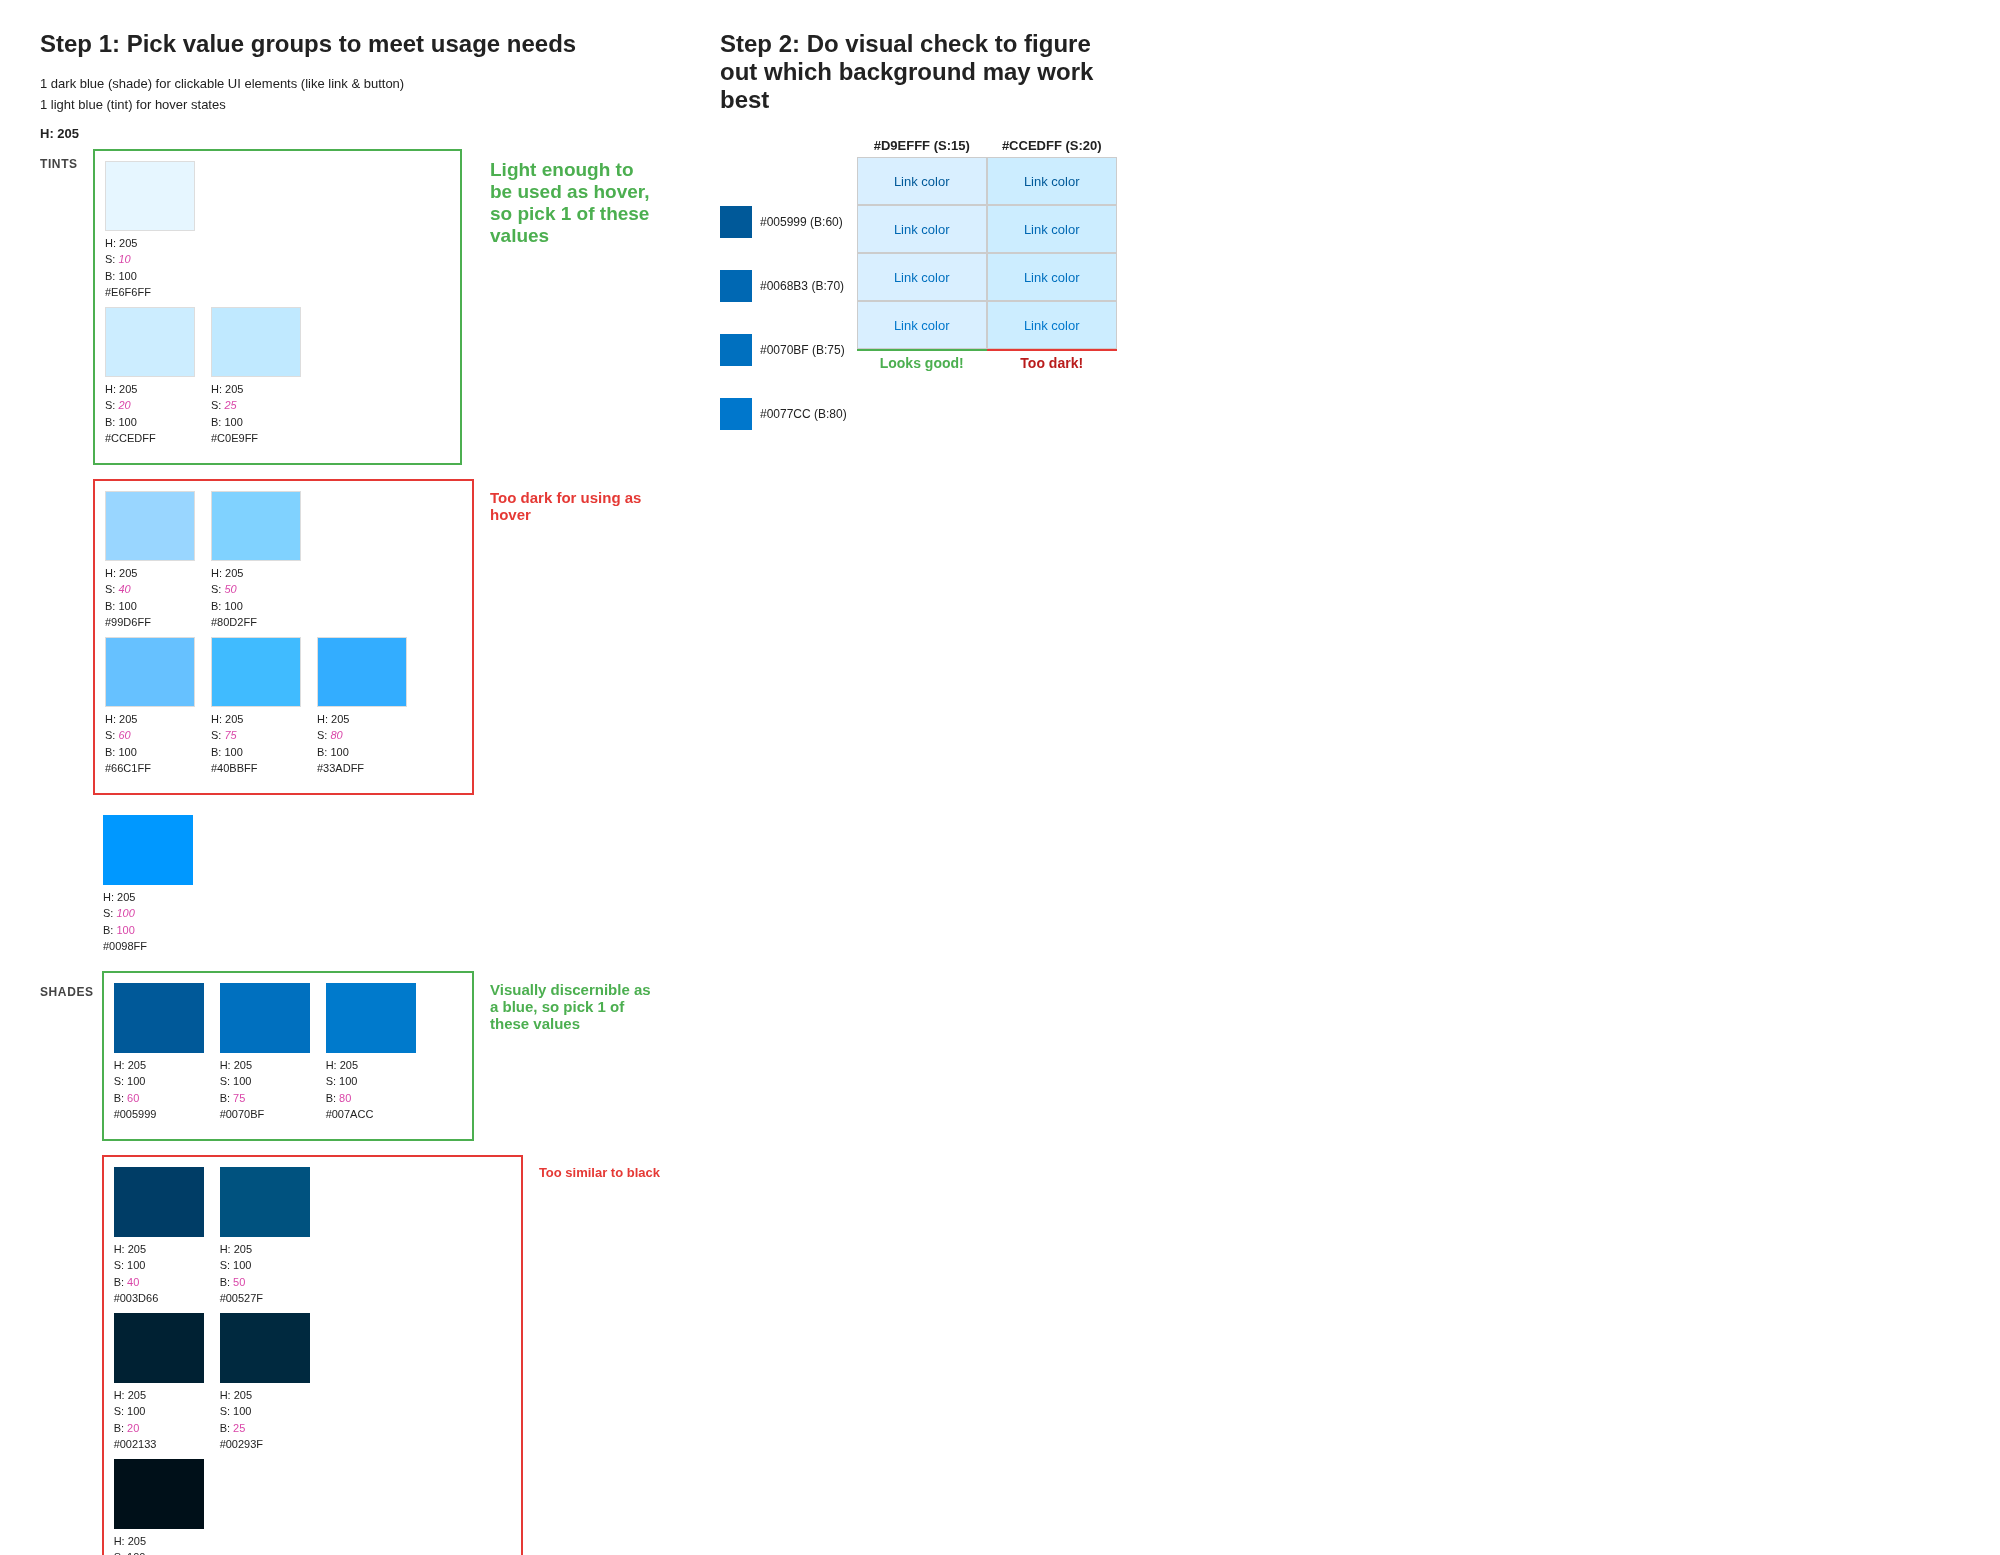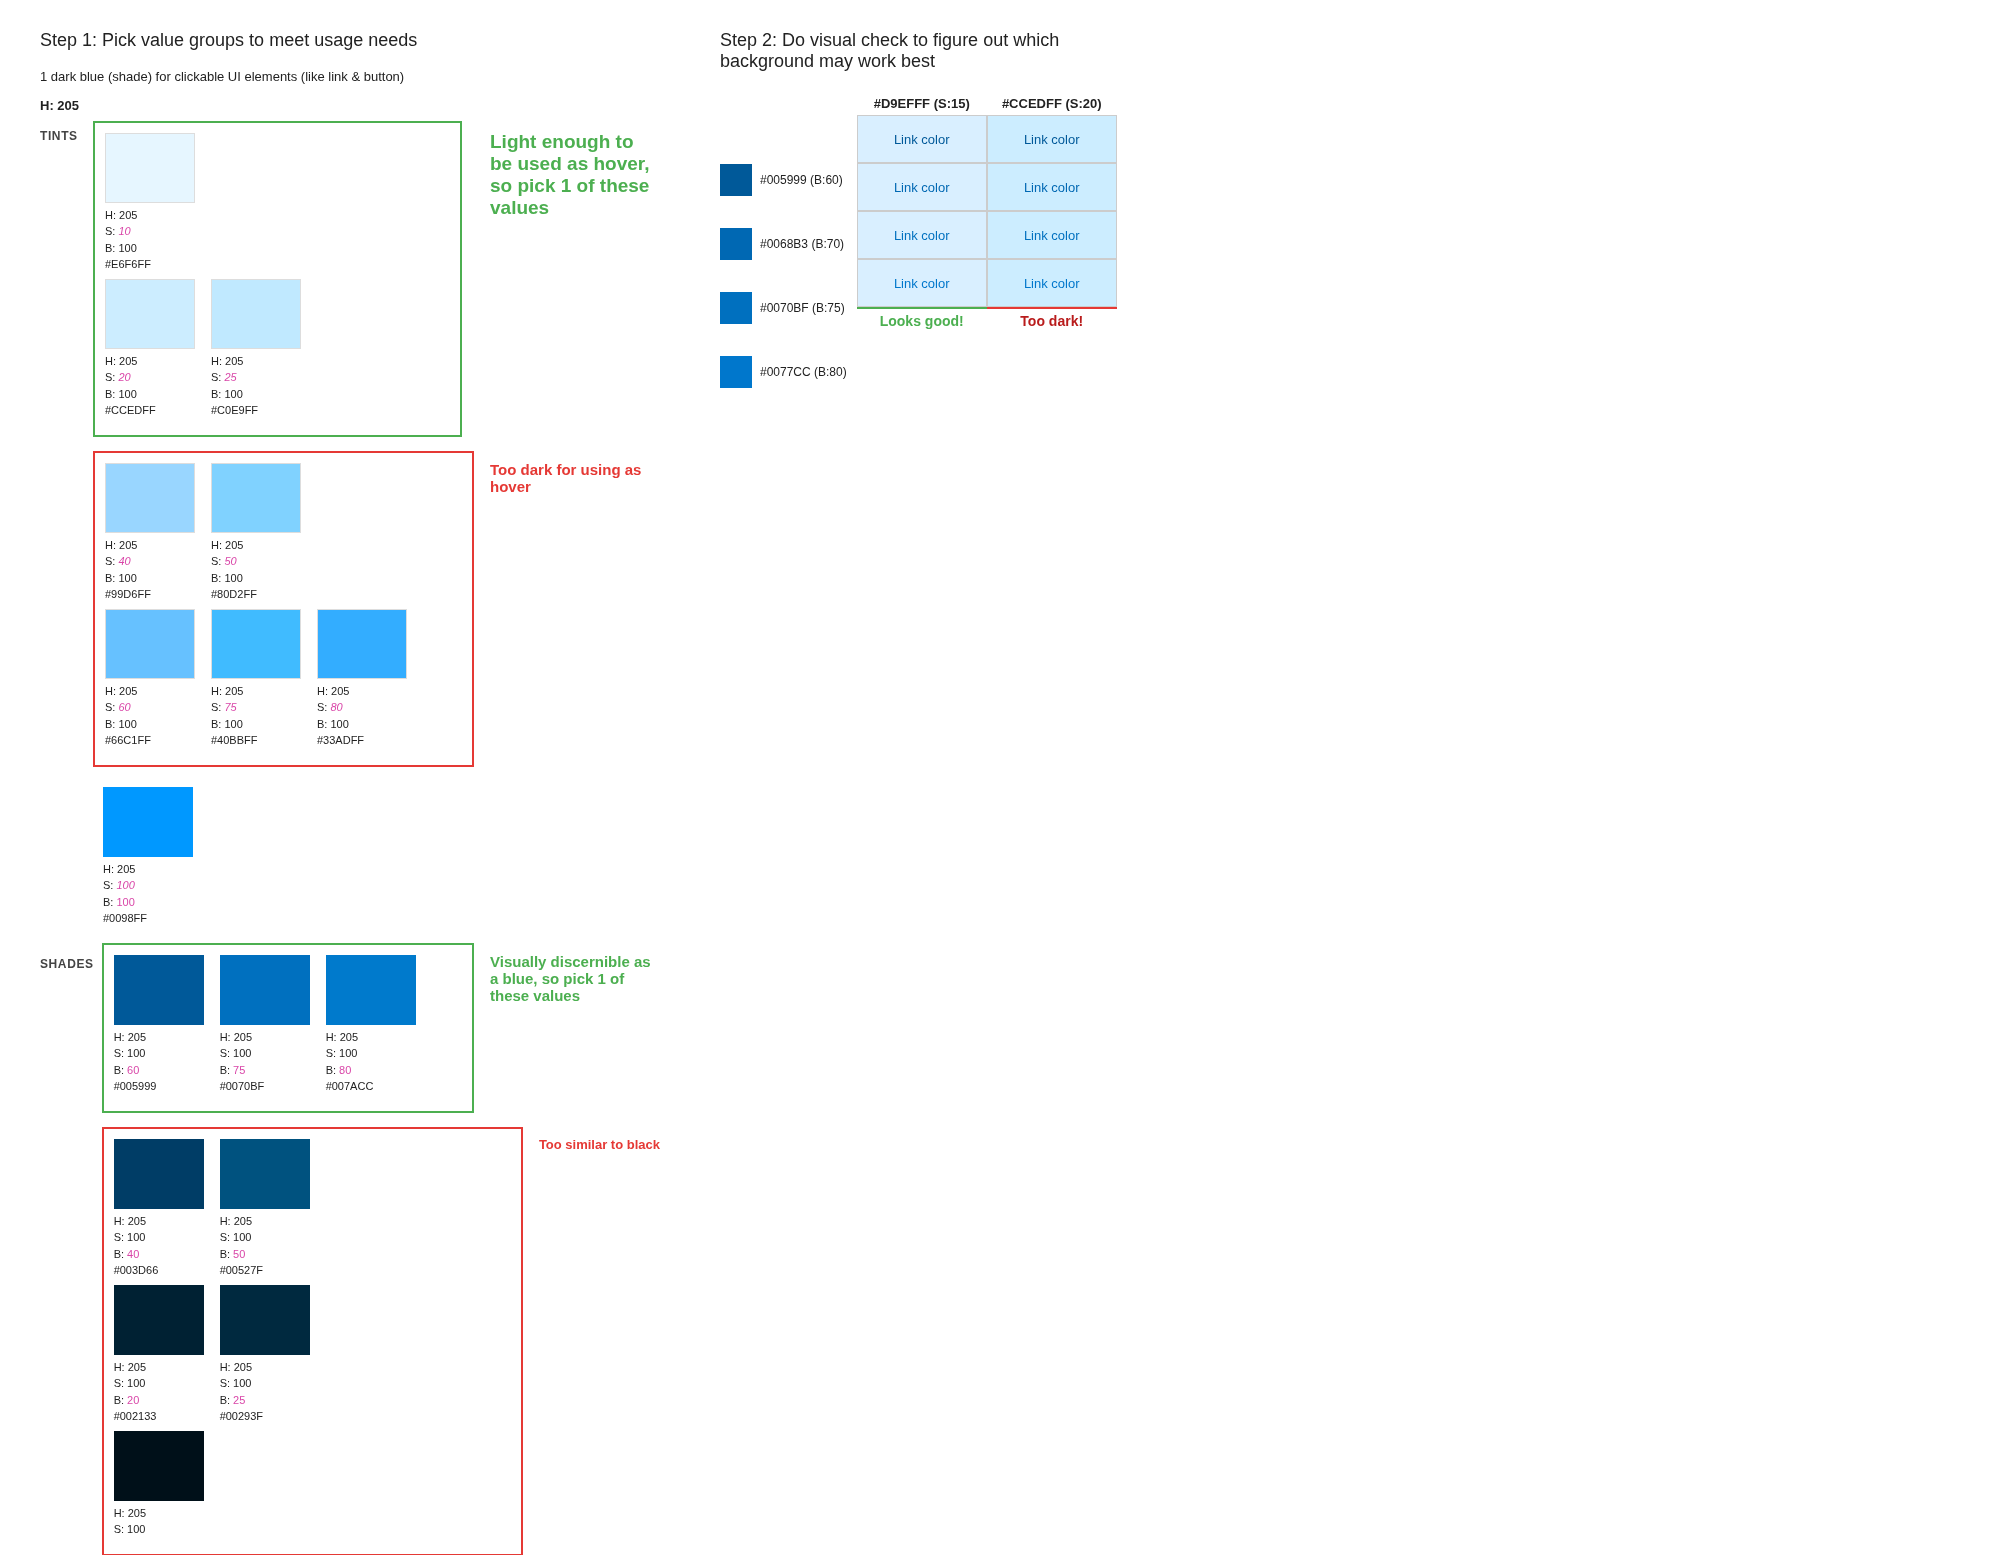"Step 1: Pick value groups" h2 { font-size: 18px -> 24px; font-weight: normal -> bold }
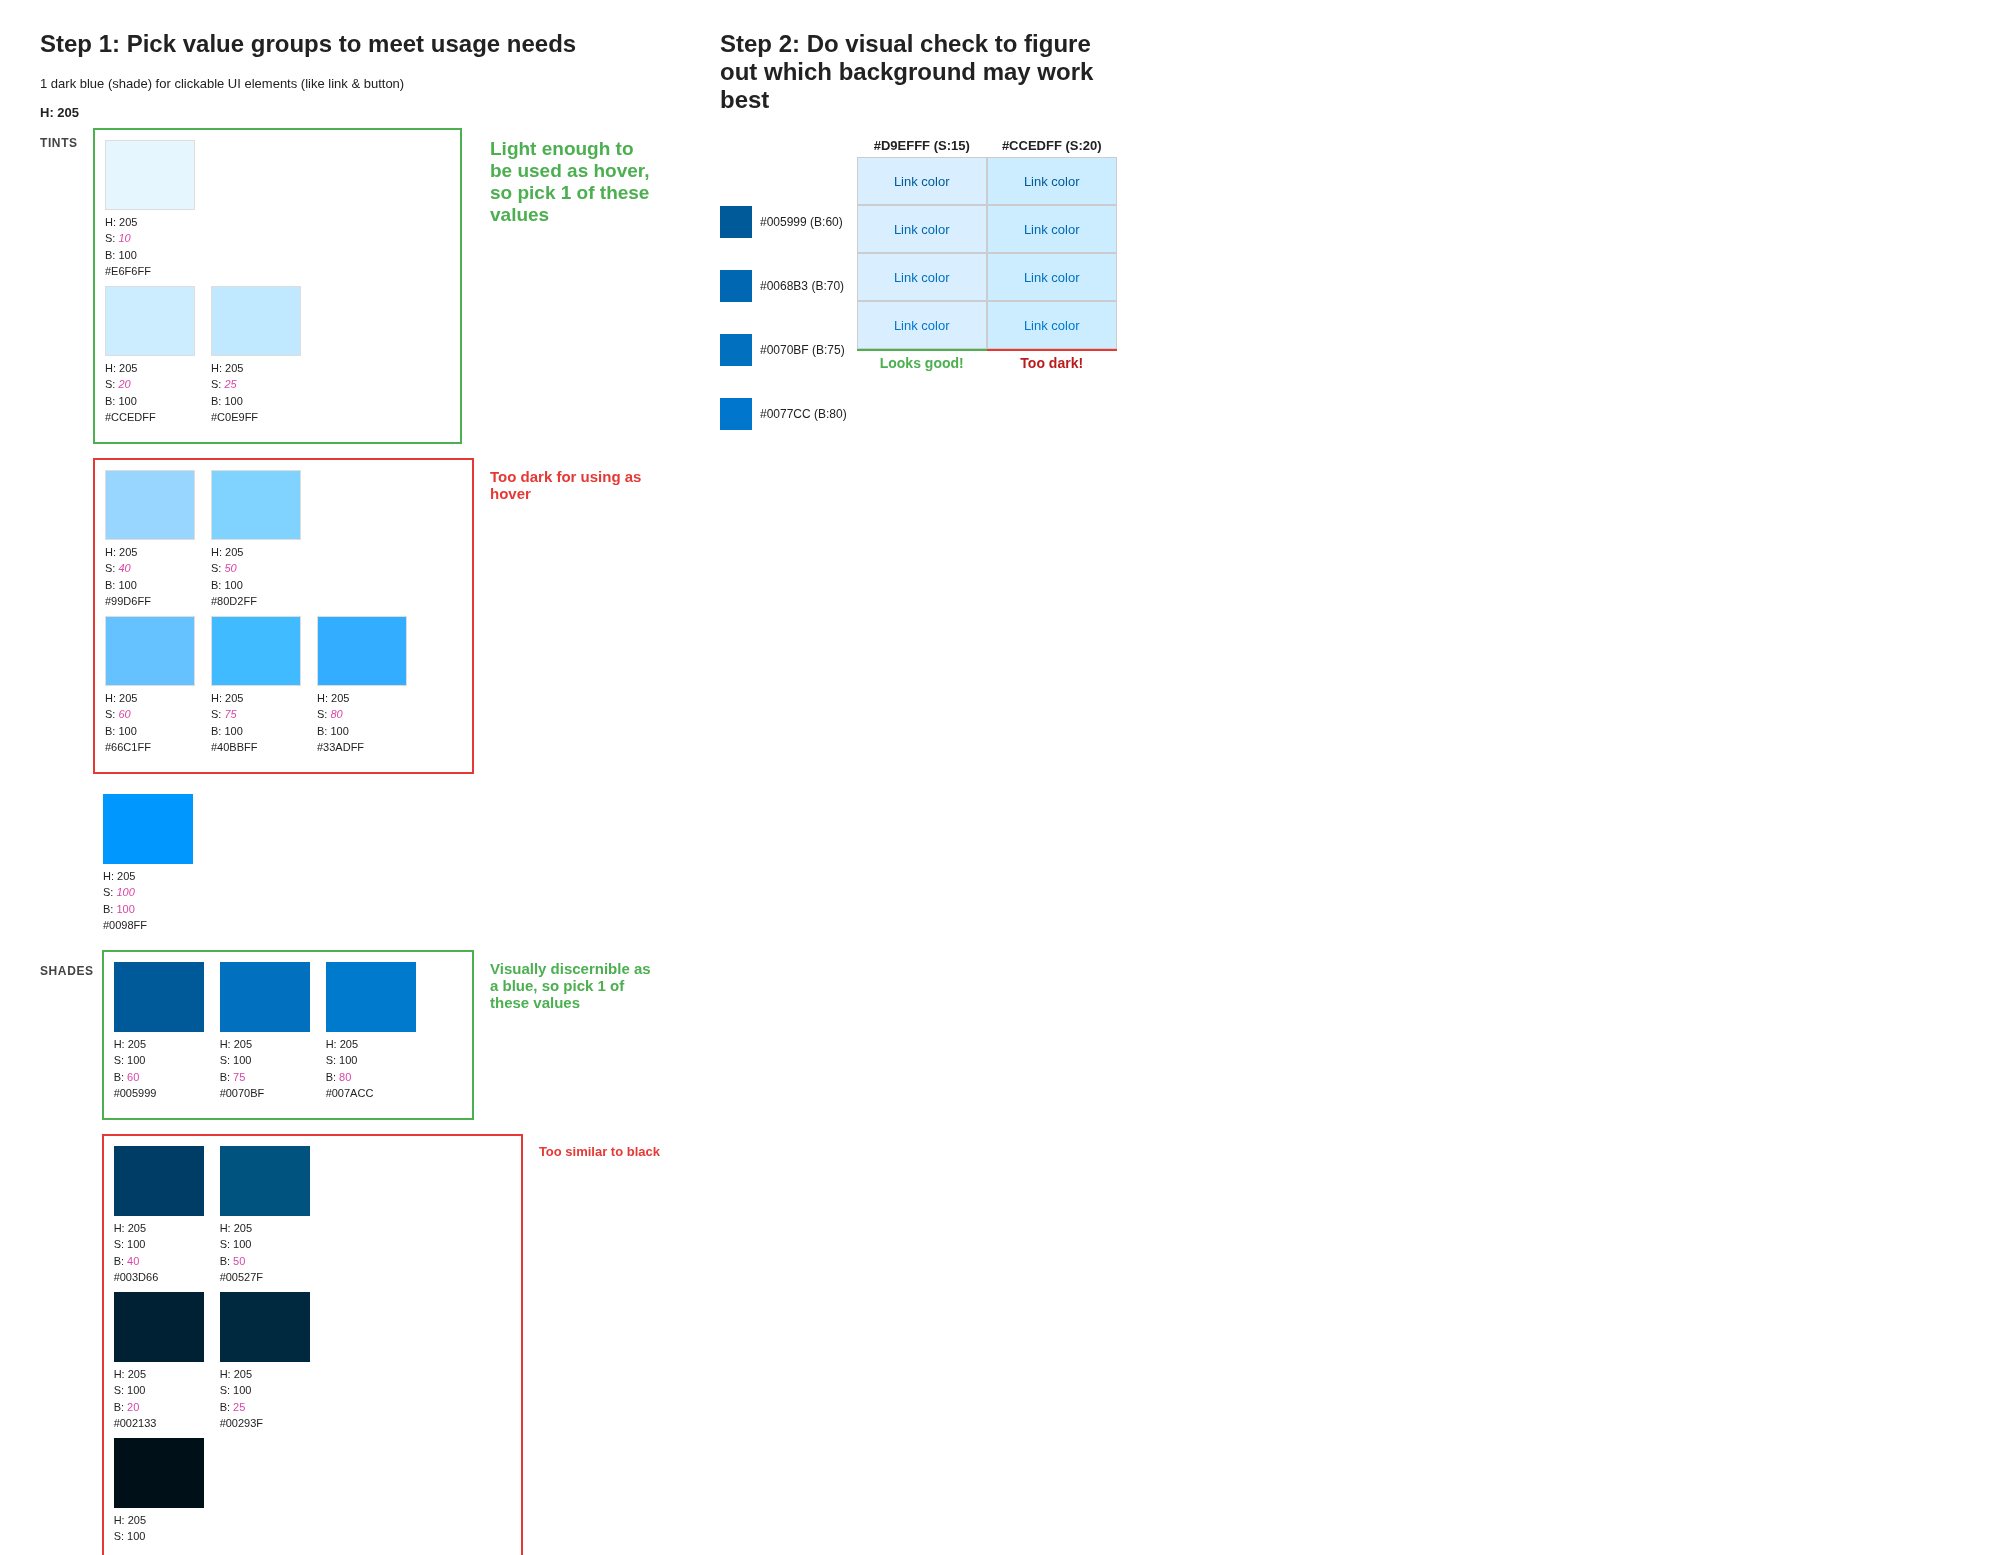"1 light blue (tint) for" div { html: none -> <div>1 light blue (tint) for hover states</div> }
